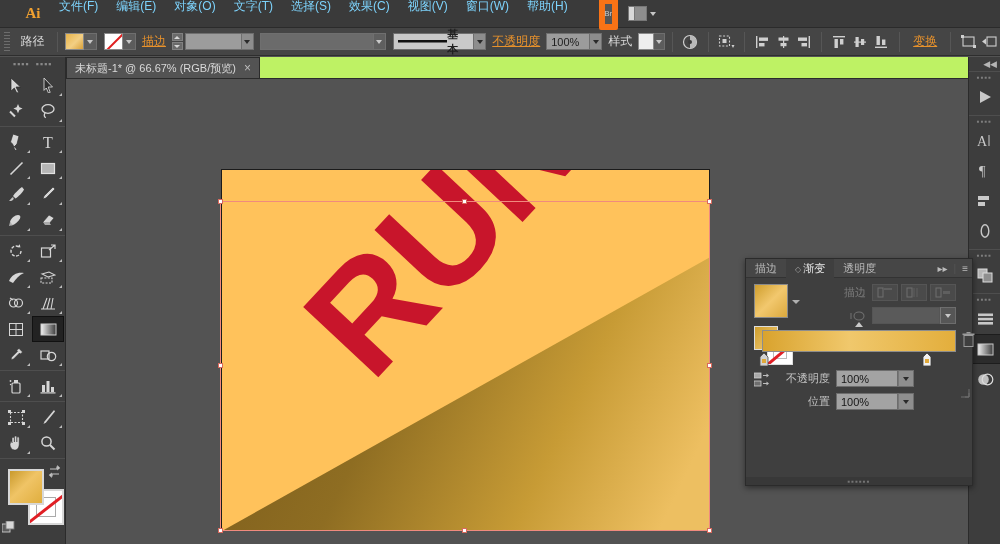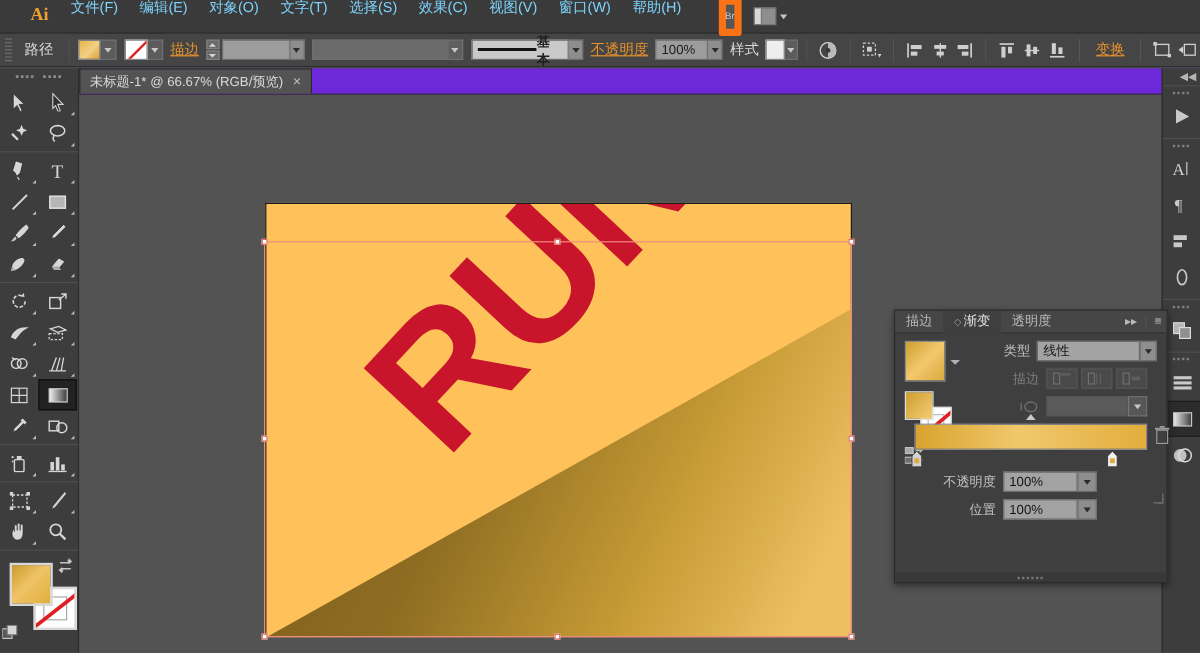"未标题-1* @ 66.67% (RGB/预览)" #tabbar { background: #6d28d9 -> #bef264 }
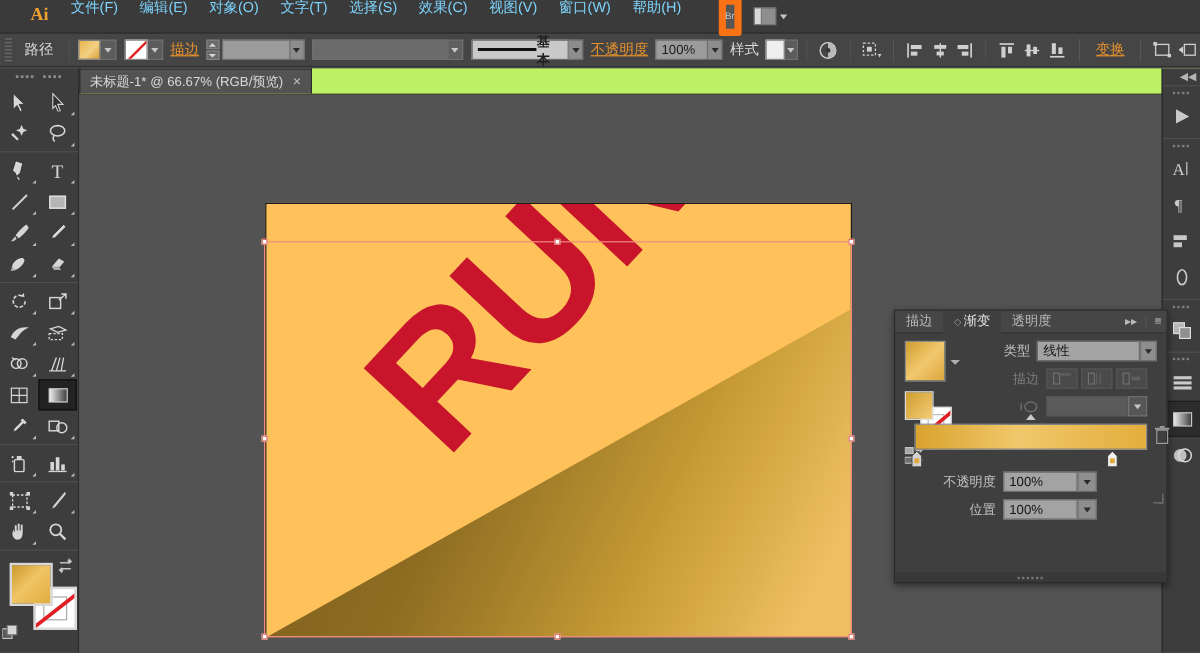"类型" div.gp-row { html: <div> <div>类型</div> <div>线性</div> <div> <span></span> </div> </div> -> none }
